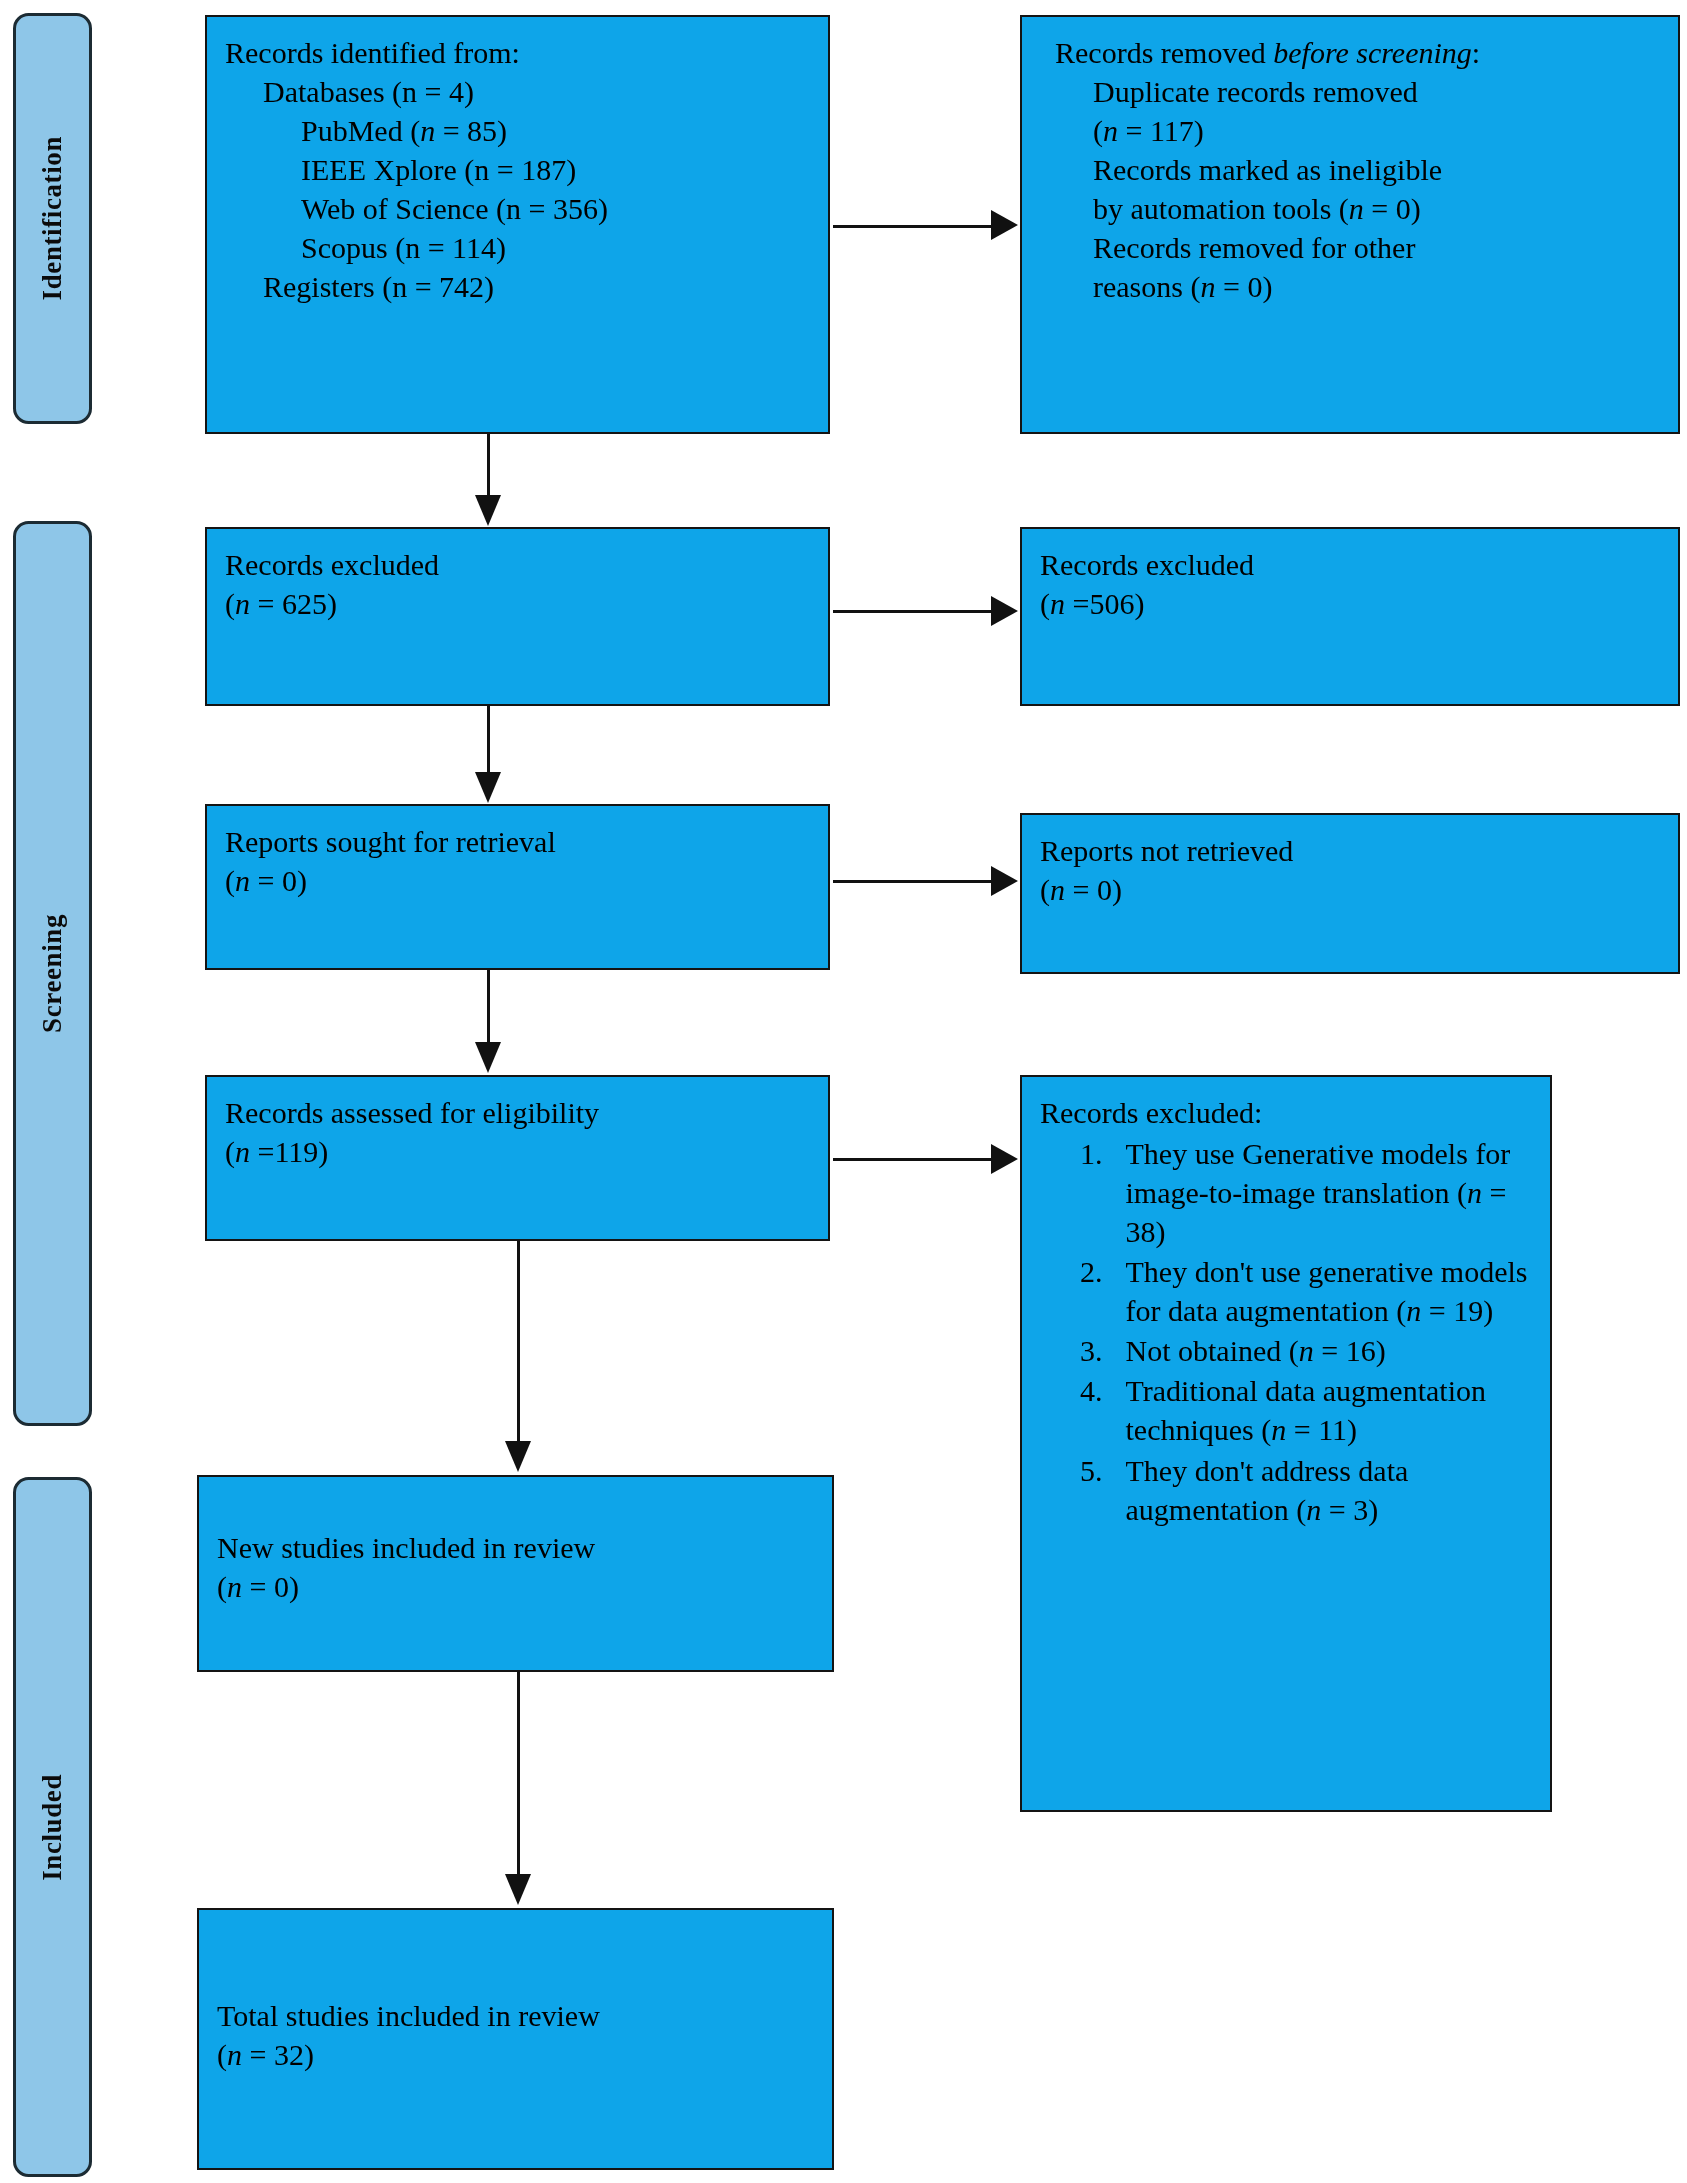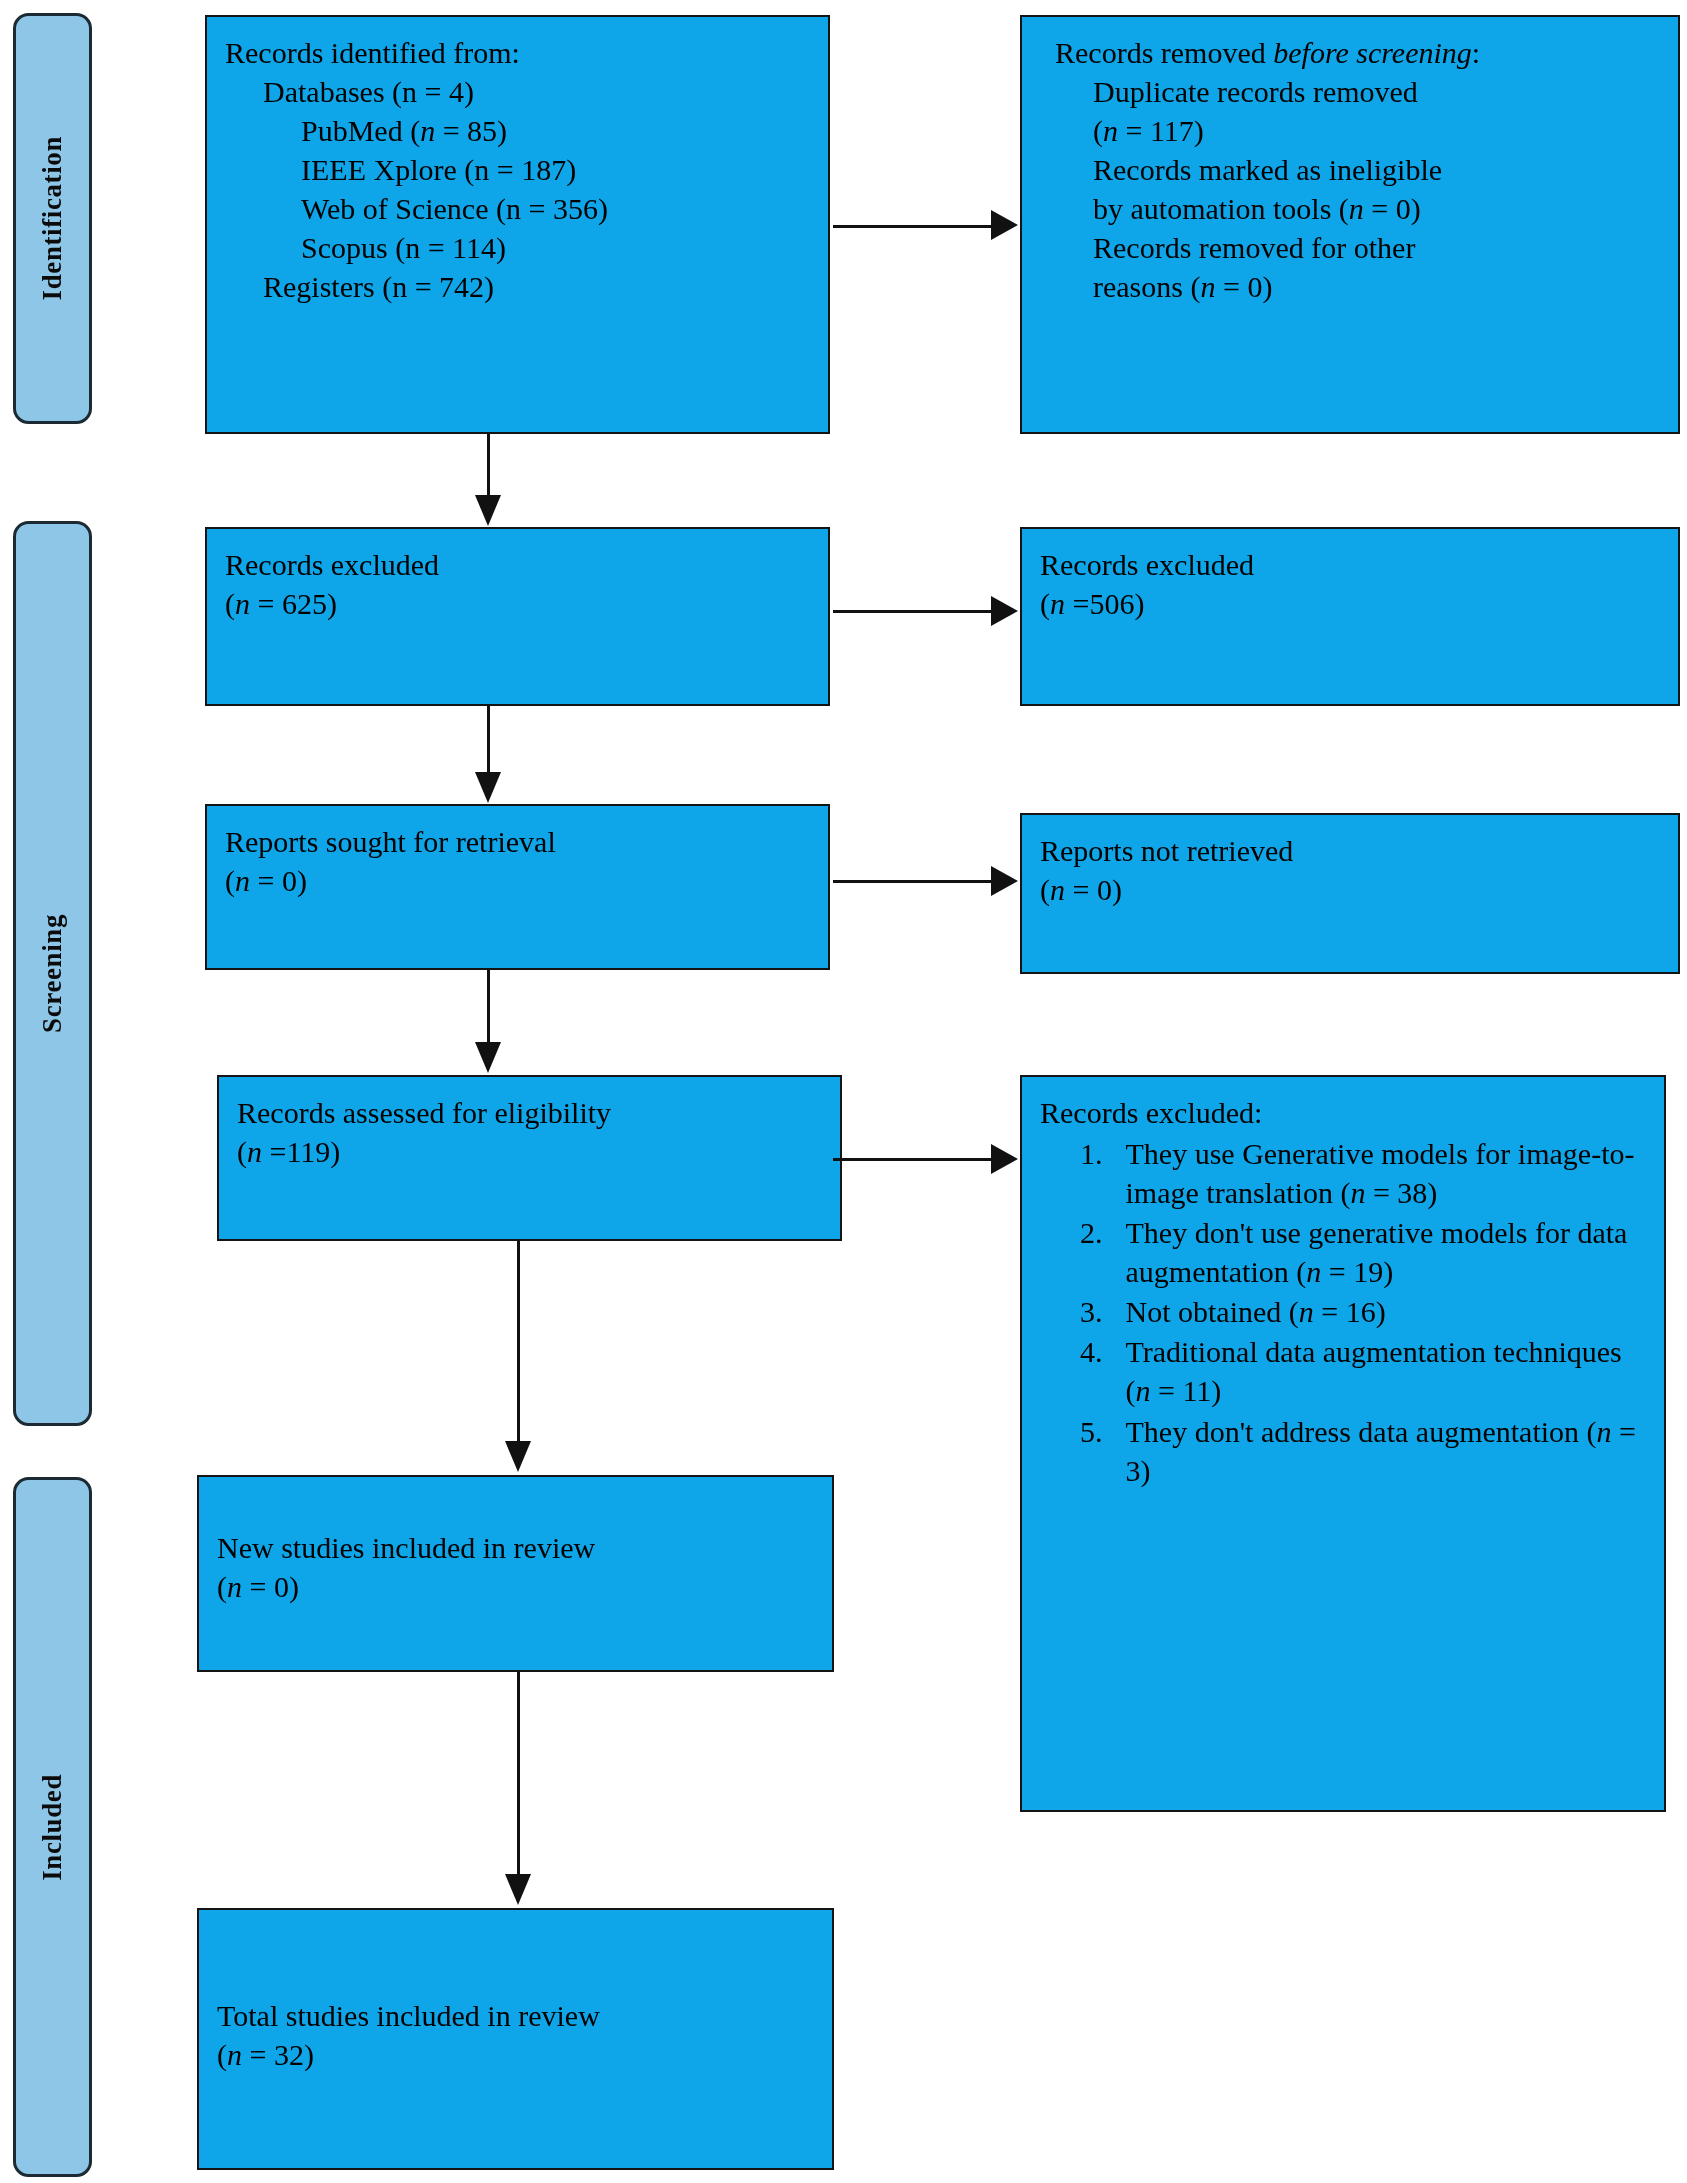"Records assessed for eligibility" div.box { margin-left: 12px -> none }
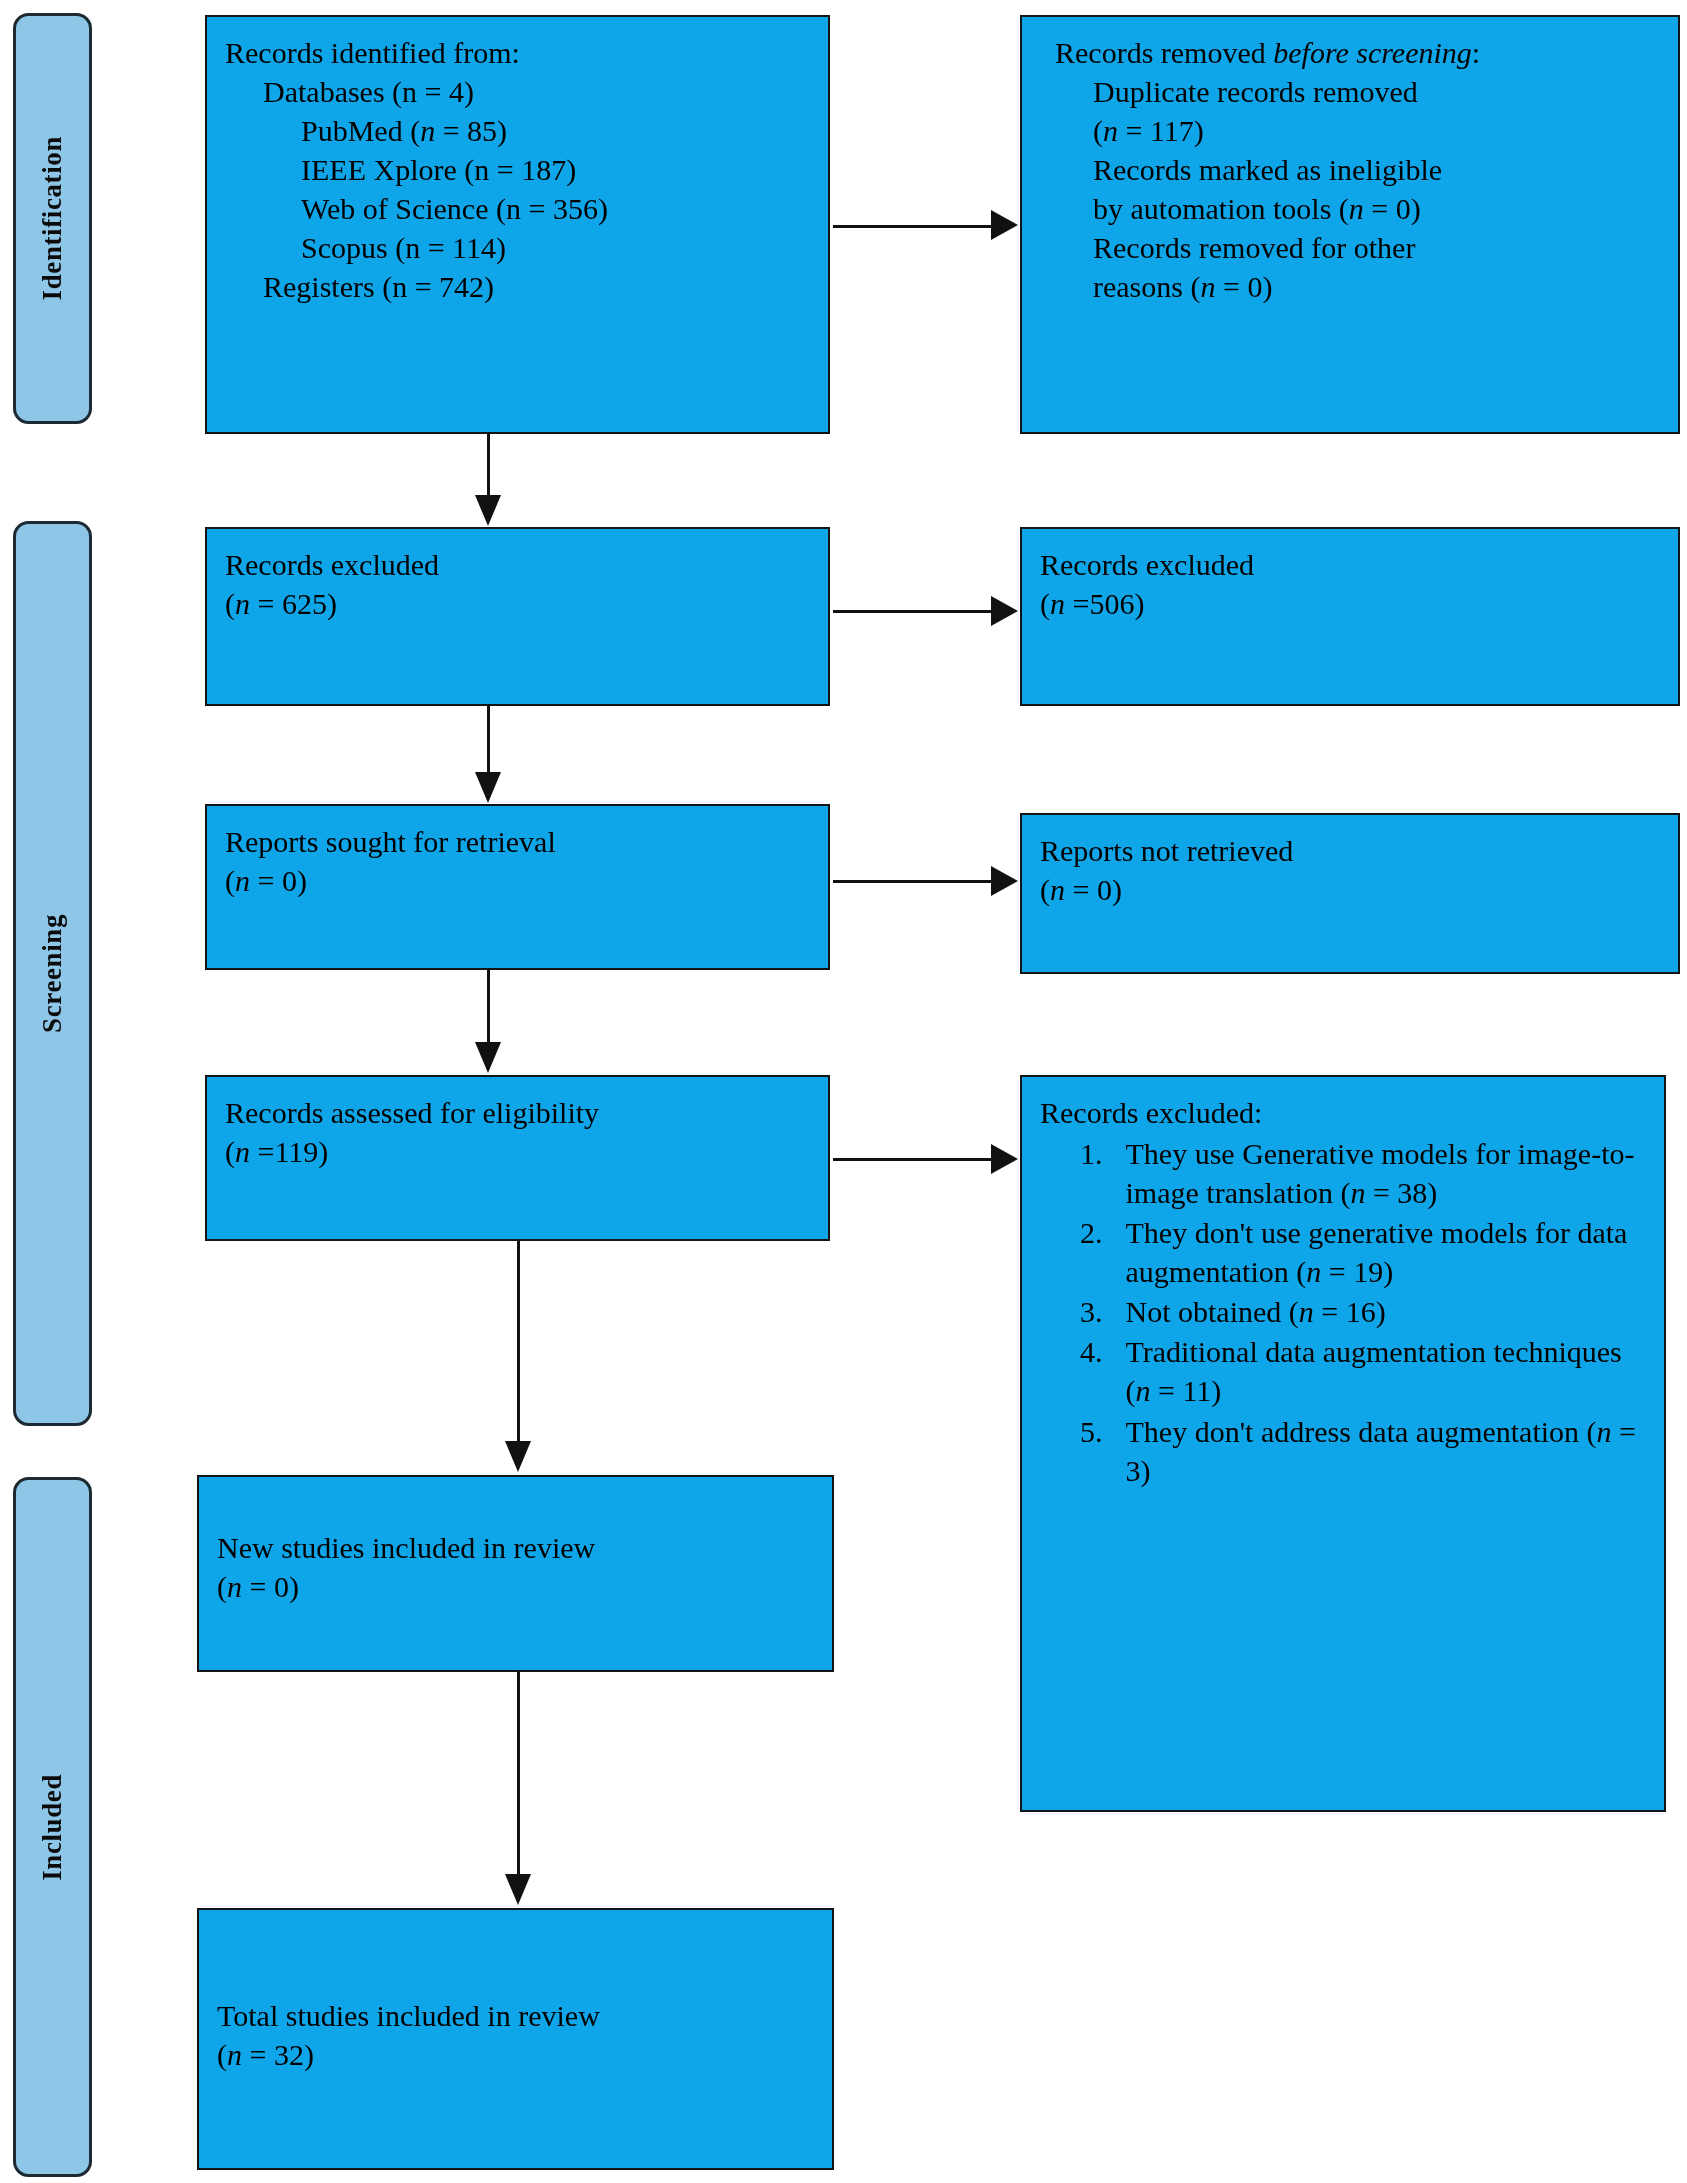"Records excluded:" div.box { width: 646px -> 532px }
